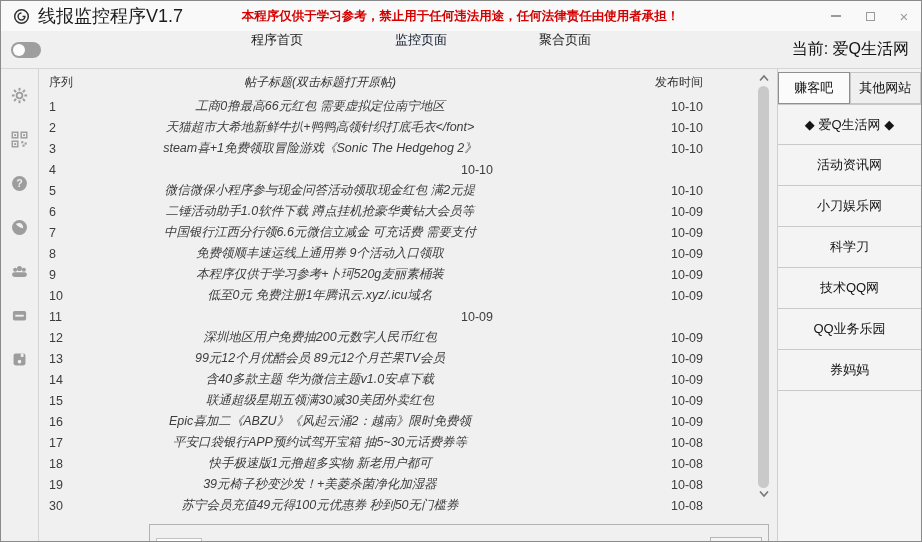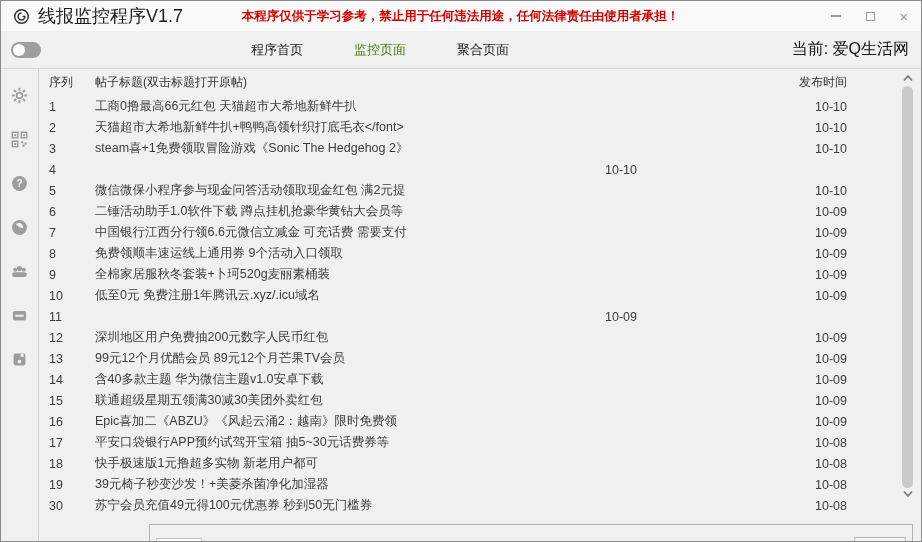"程序首页" .nav-tabs { align-items: center -> none; gap: 51px -> 92px }
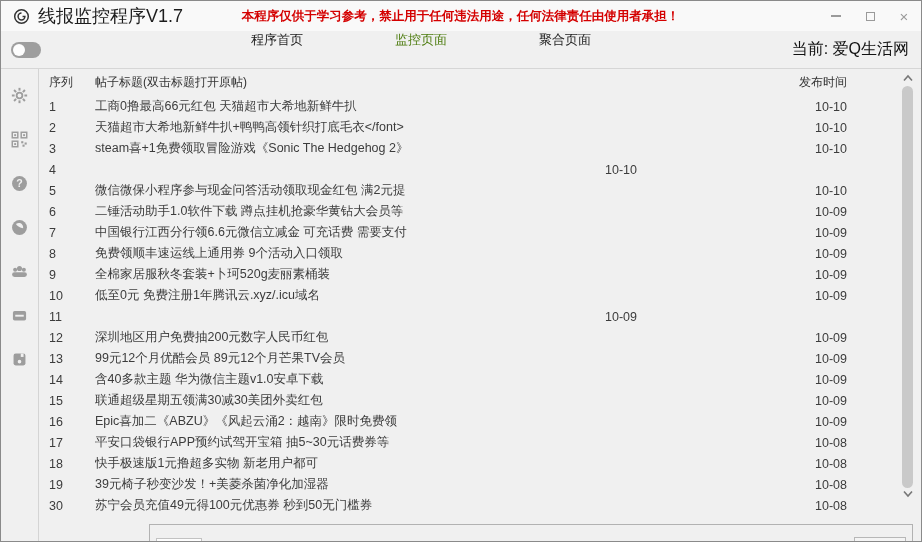"监控页面" .nav-tab.active { color: #4d7c0f -> #0f172a }
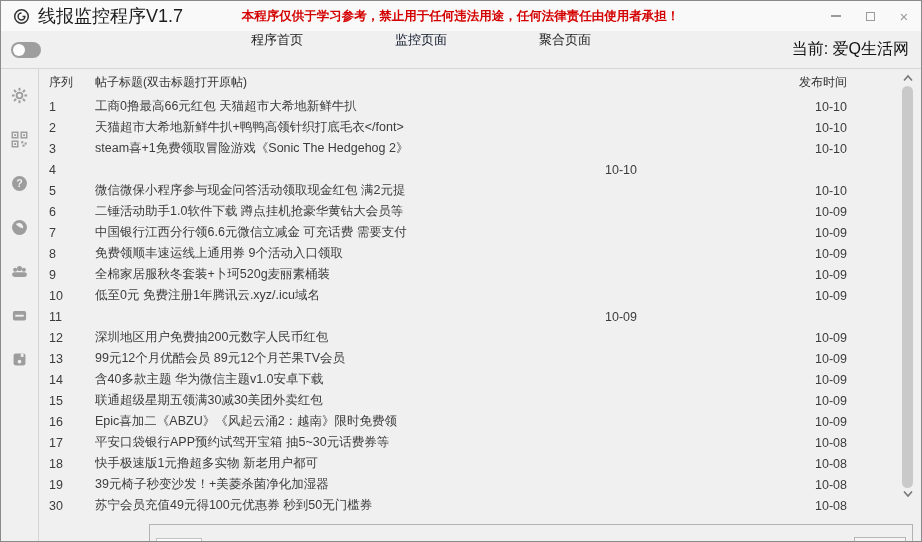"帖子标题(双击标题打开原帖)" .c-title { font-style: none -> italic; text-align: none -> center }
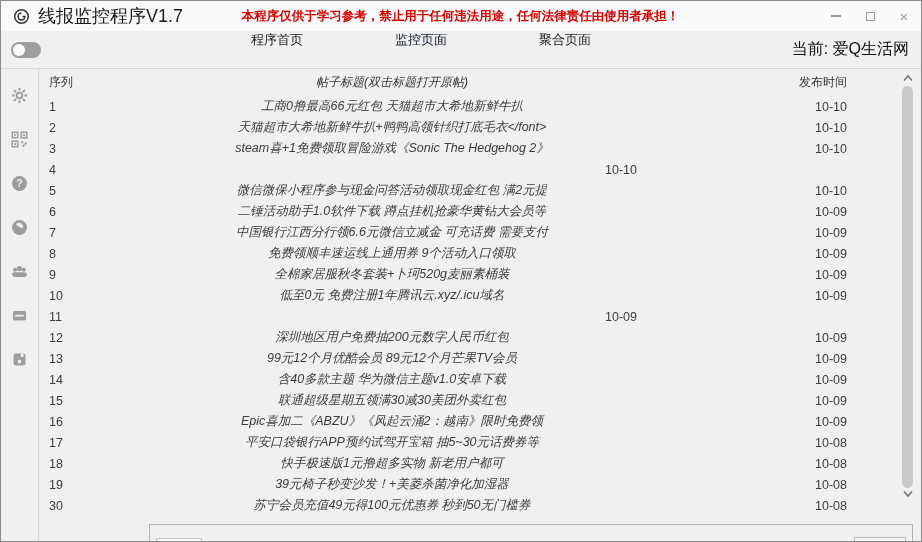"赚客吧" div.sidebar { html: none -> <div> <div> <div>赚客吧</div> <div>其他网站</div> </div> <div> <div>◆ 爱Q生活网 ◆</div> <div>活动资讯网</div> <div>小刀娱乐网</div> <div>科学刀</div> <div>技术QQ网</div> <div>QQ业务乐园</div> <div>券妈妈</div> </div> <div></div> </div> }
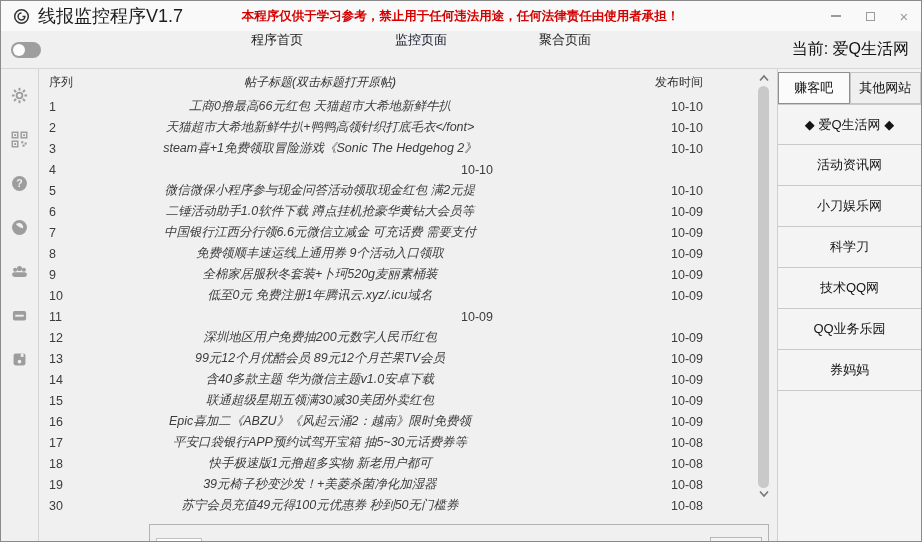"工商0撸最高66元红包 天猫超市大希地新鲜牛扒" span.c-title { text: 天猫超市大希地新鲜牛扒 -> 需要虚拟定位南宁地区 }
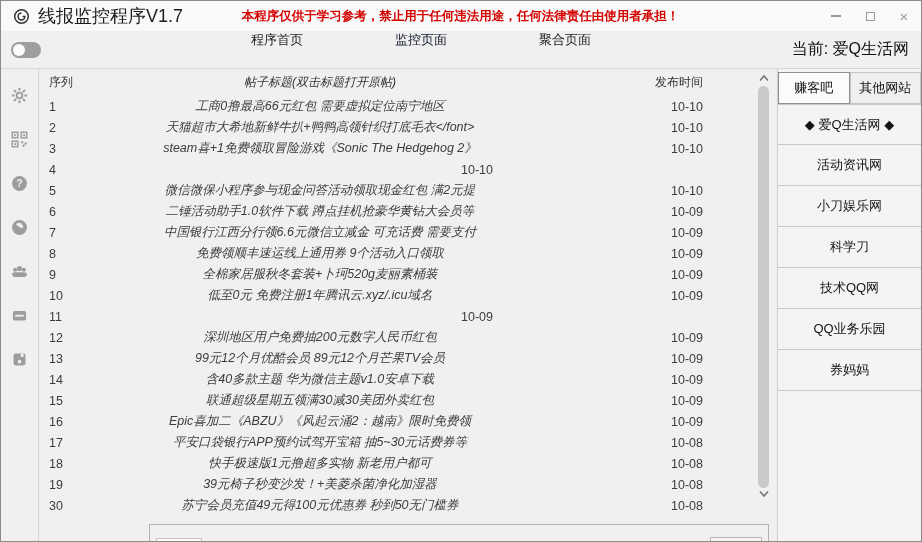"全棉家居服秋冬套装+卜珂520g麦丽素桶装" span.c-title { text: 全棉家居服秋冬套装+ -> 本程序仅供于学习参考+ }
